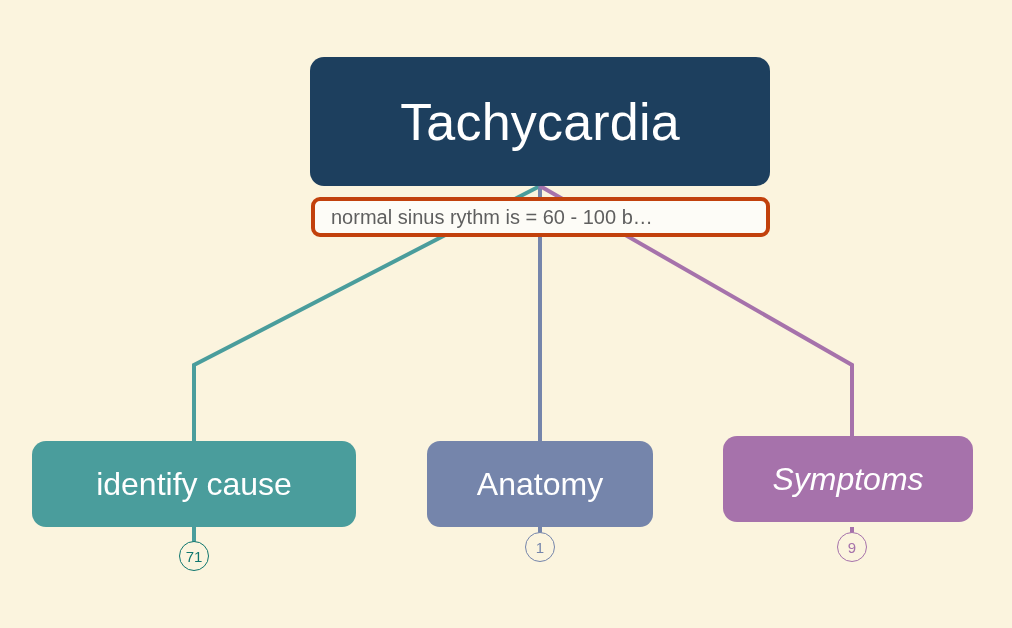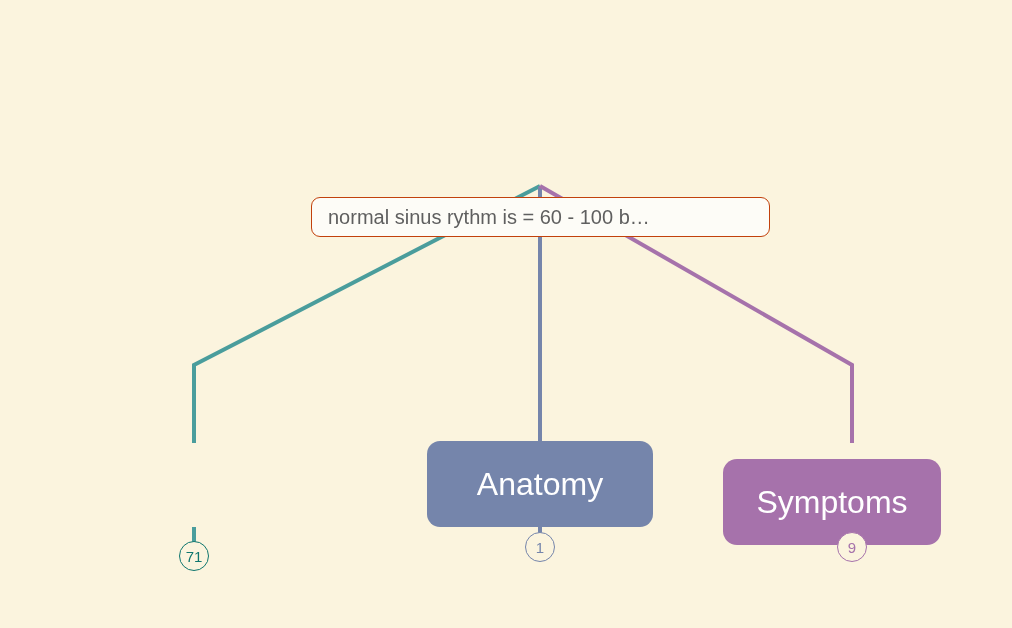"Tachycardia" div.node { html: none -> <div> <span>Tachycardia</span> </div> }
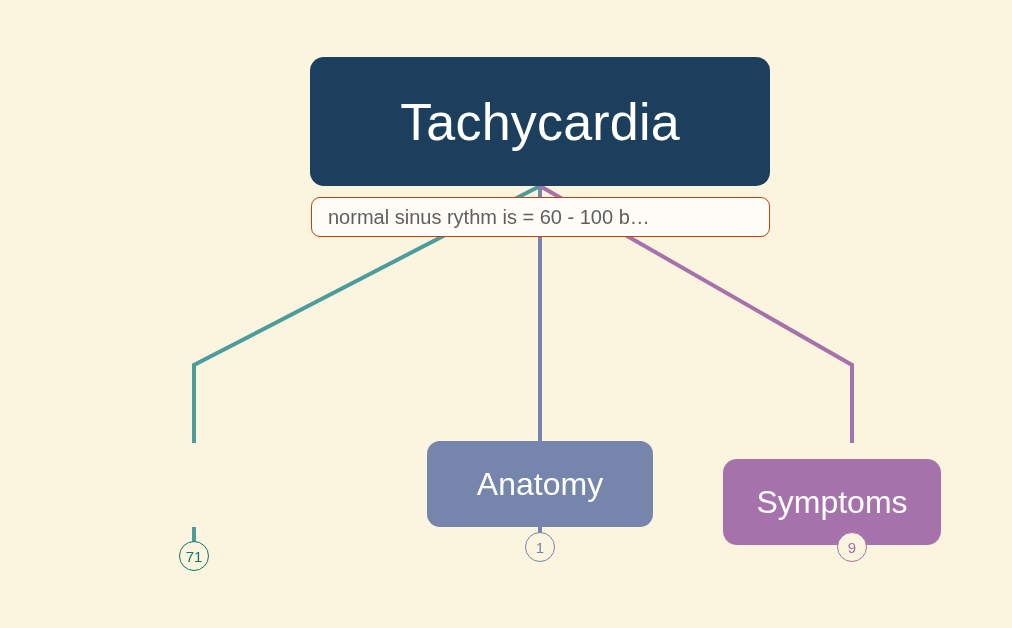"normal sinus rythm is =" .note { border: 1px solid #c2410c -> 4px solid #c2410c }
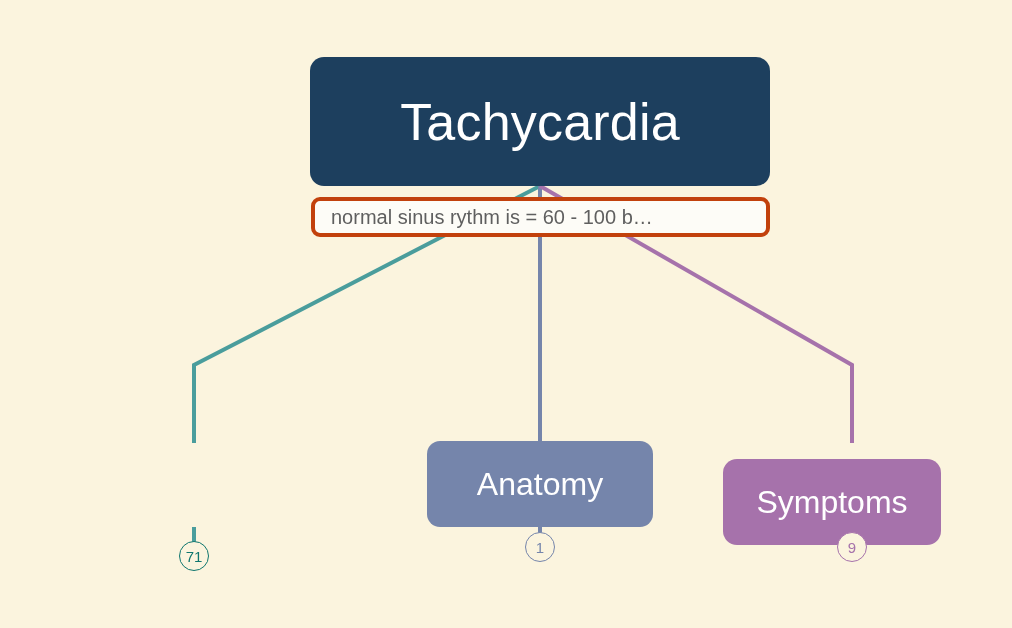"identify cause" div.node { html: none -> <div> <span>identify cause</span> </div> }
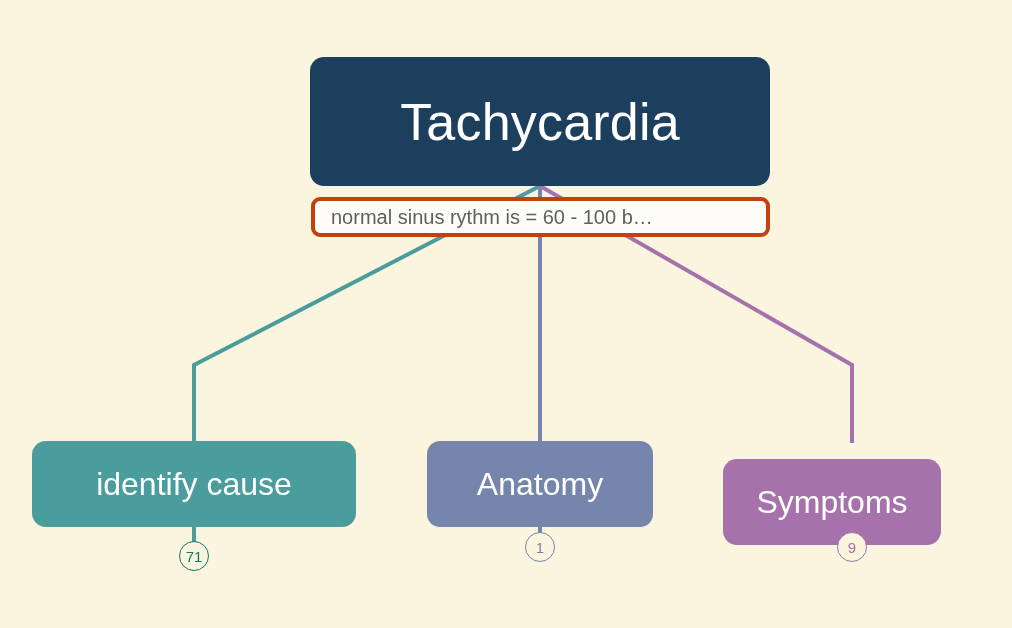"Symptoms" .node-symptoms { font-style: none -> italic; top: 459px -> 436px; width: 218px -> 250px }
